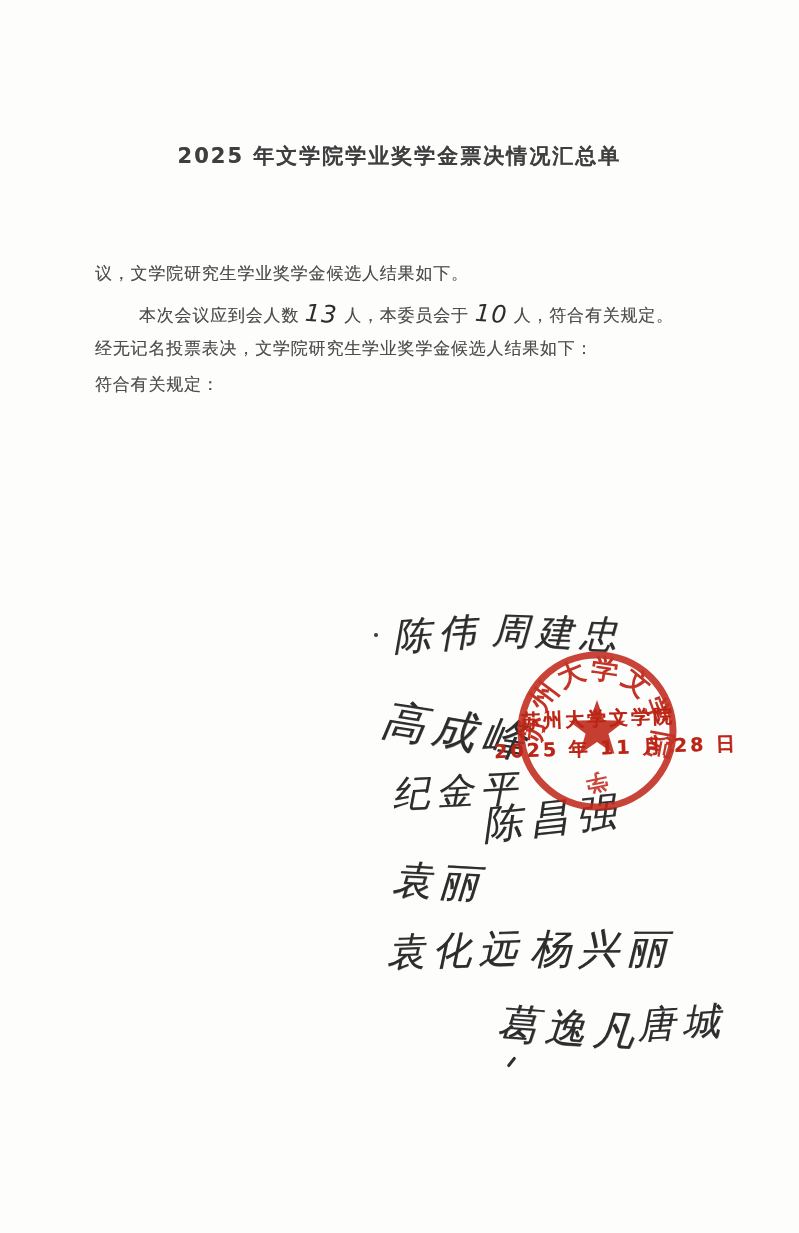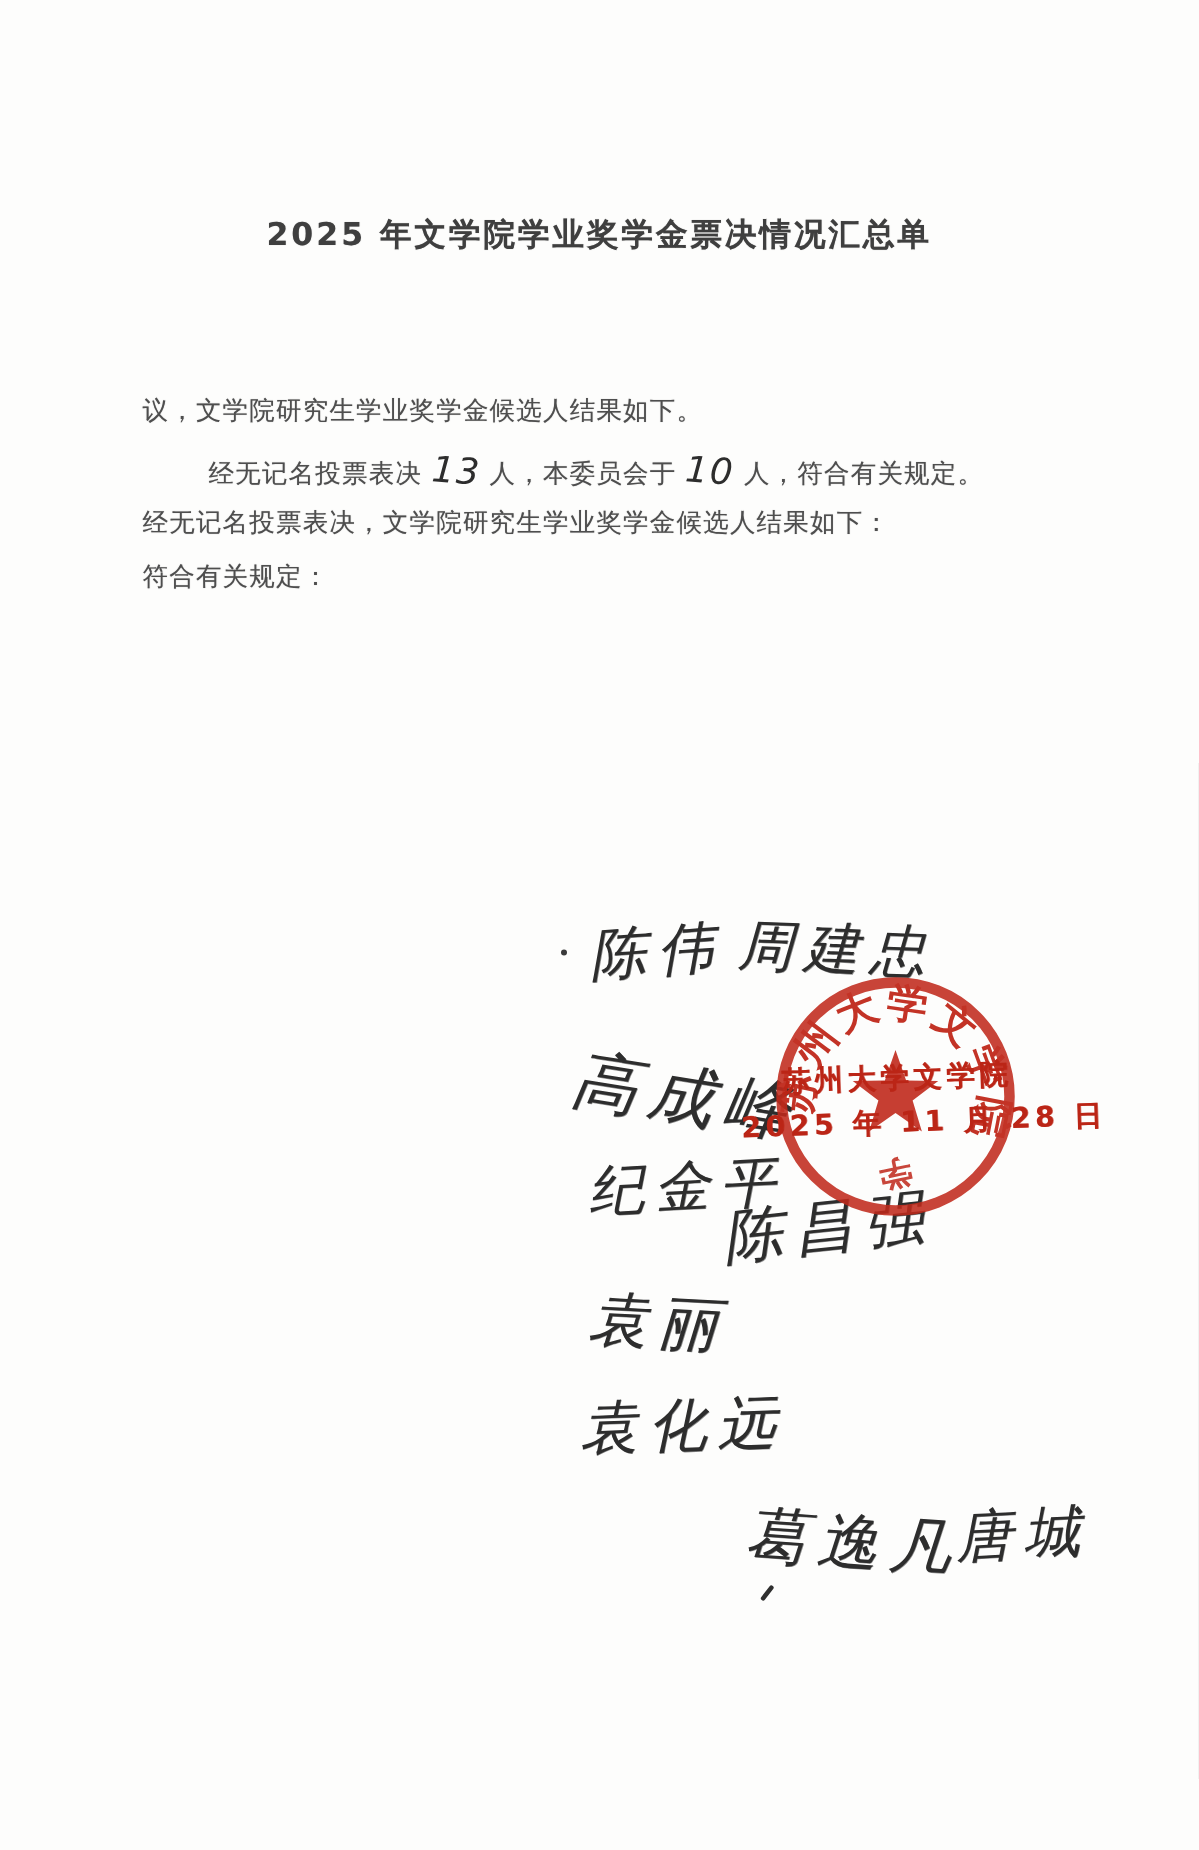"经无记名投票表决" span { text: 经无记名投票表决 -> 本次会议应到会人数 }
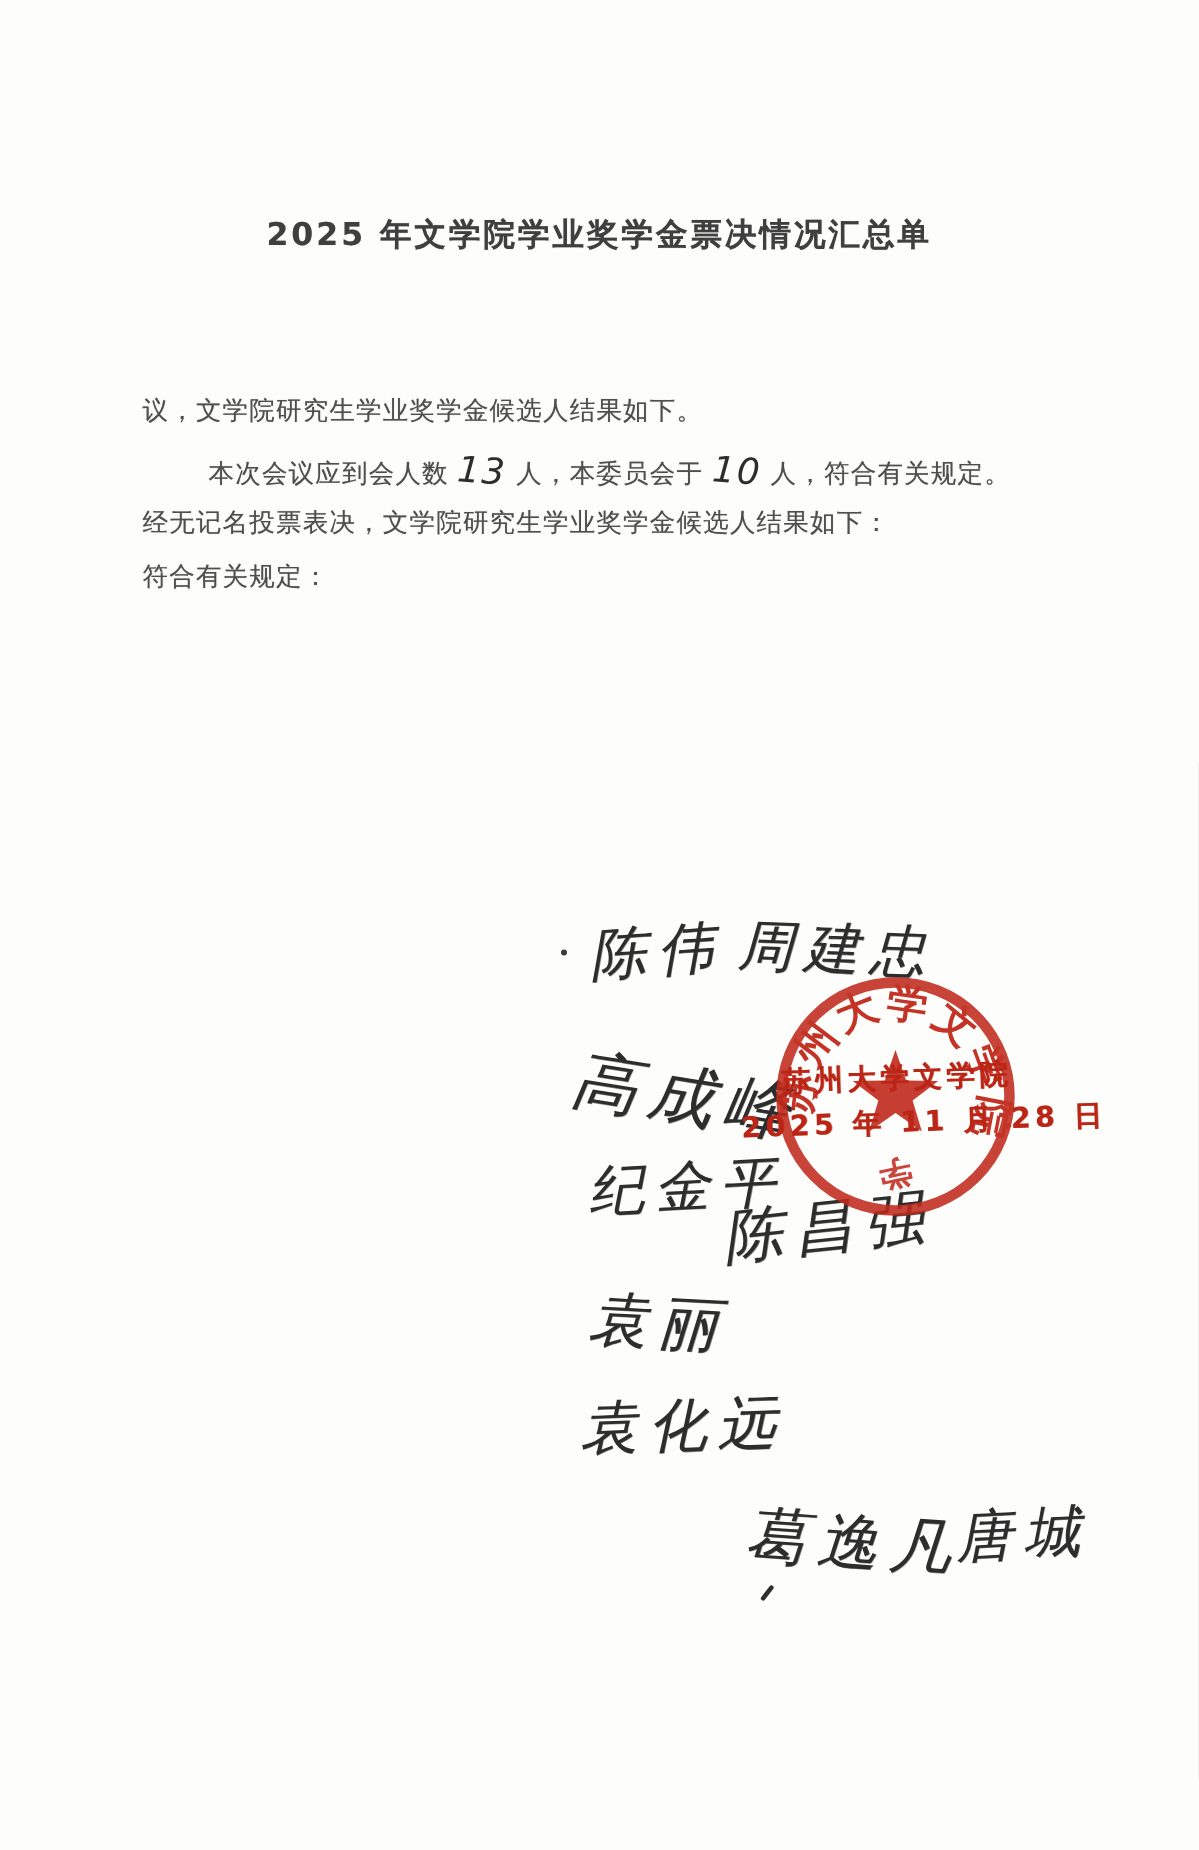"杨兴丽" div.sig { html: none -> <div>杨兴丽</div> }
